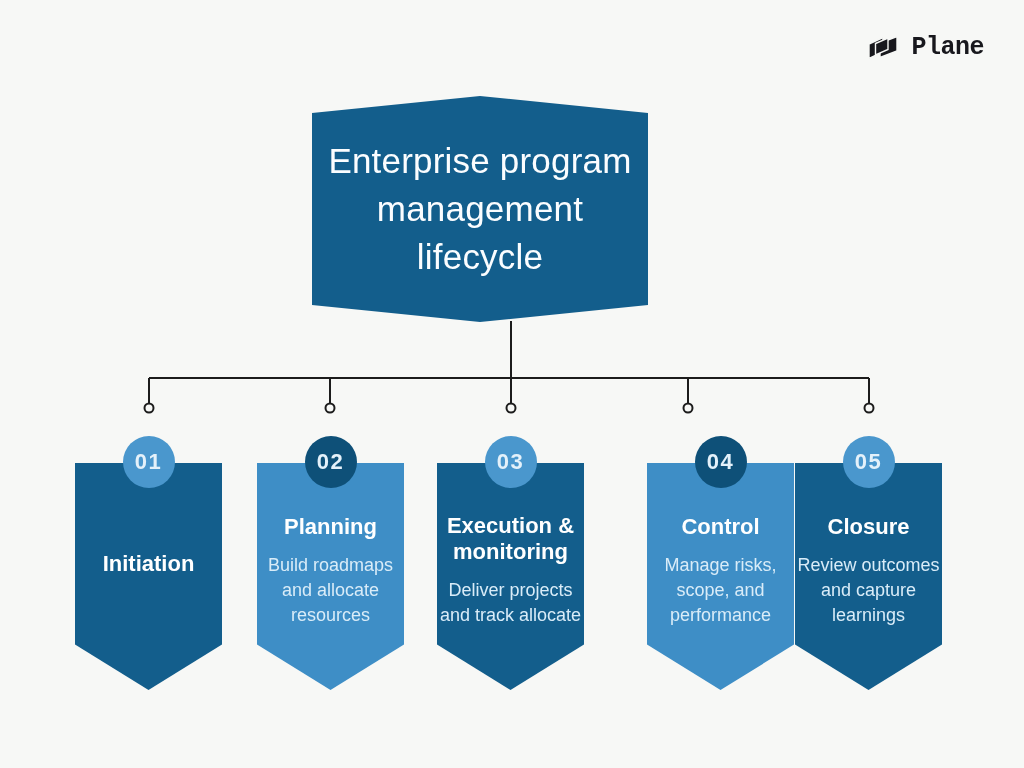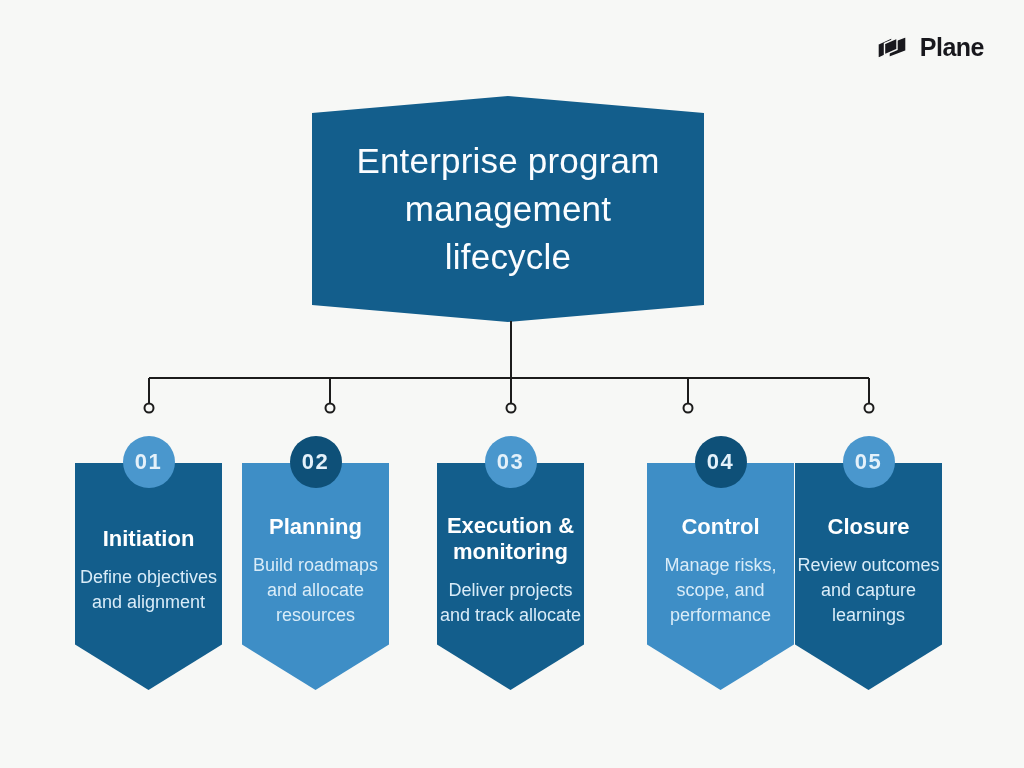"Plane" .logo { font-family: none -> Liberation Mono, monospace }
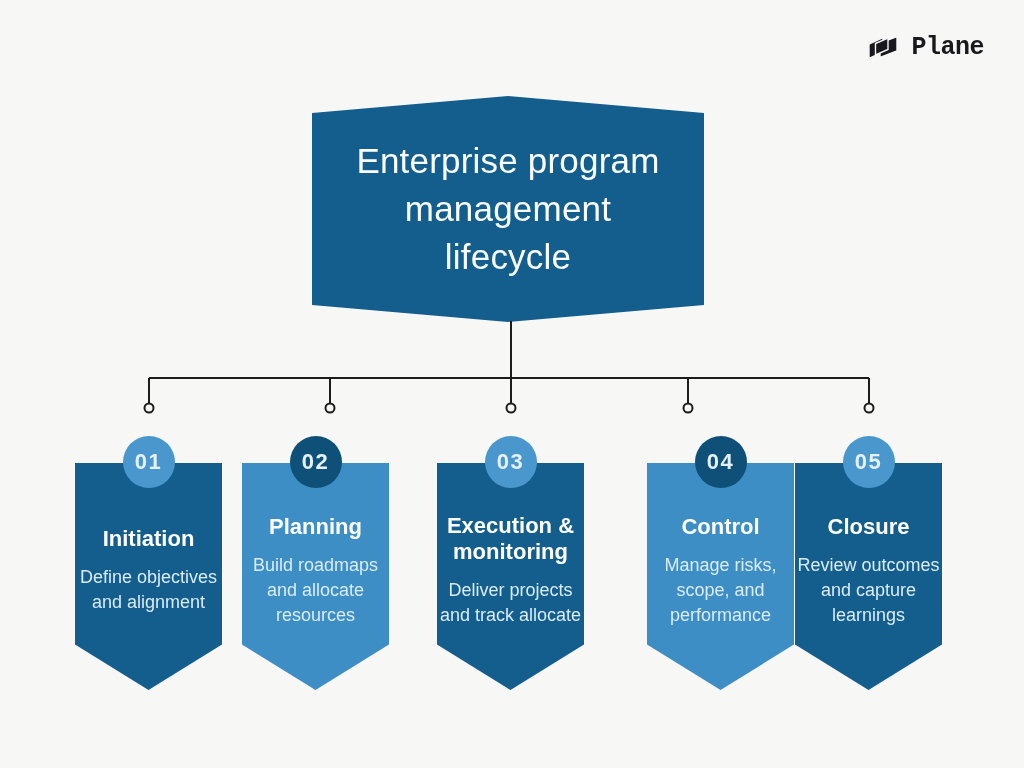"Enterprise program" .title-box { width: 392px -> 336px }
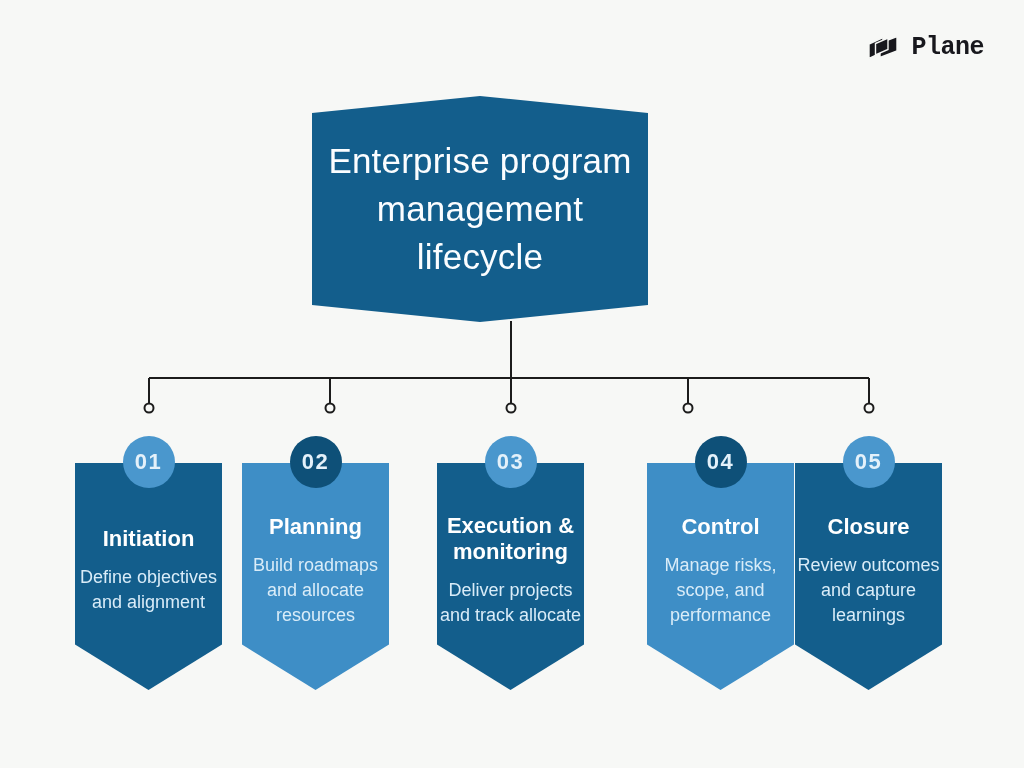"02" .c2 { left: 242px -> 257px }
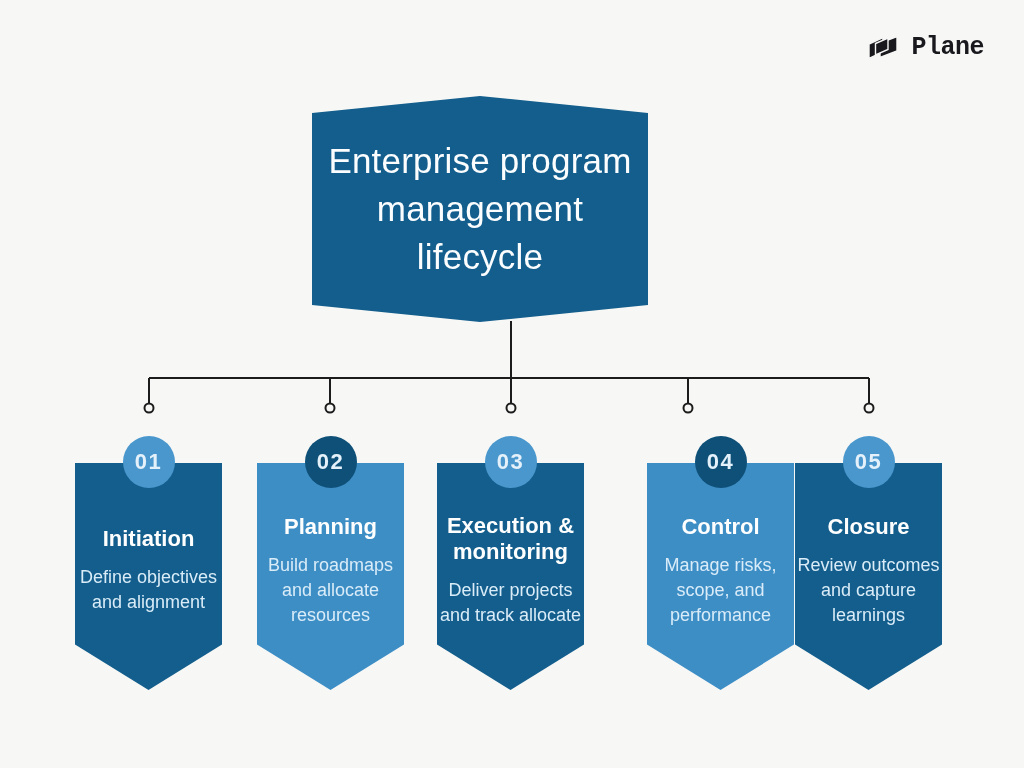"Define objectives and alignment" div.card-desc { html: <div>Define objectives and alignment</div> -> none }
